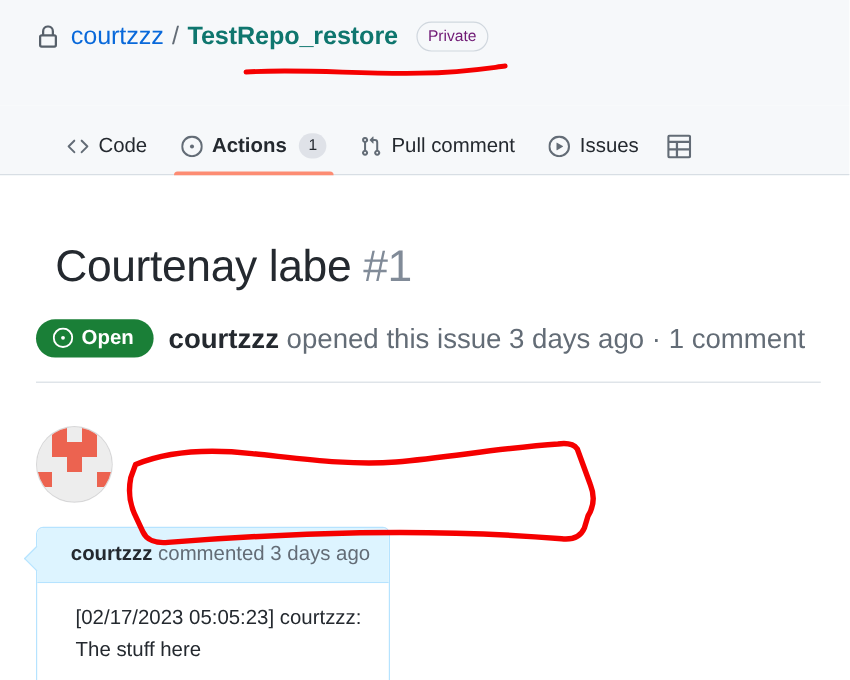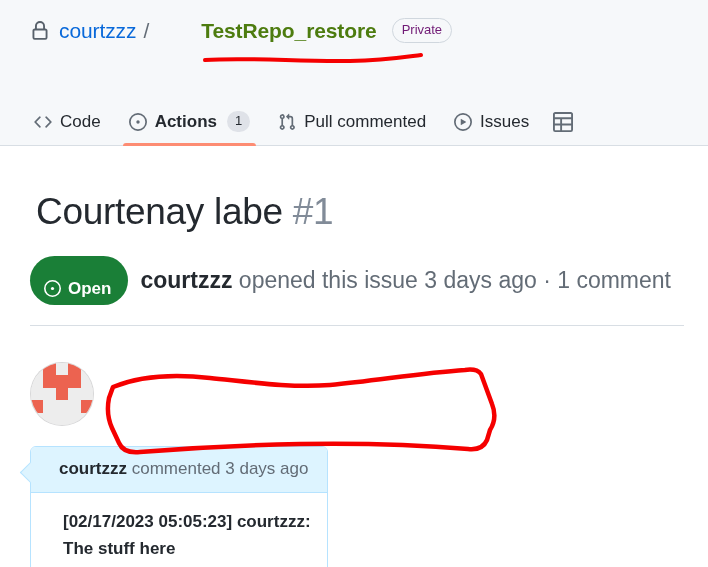"TestRepo_restore" .repo-name { color: #4d7c0f -> #0f766e; margin-left: 45px -> none }
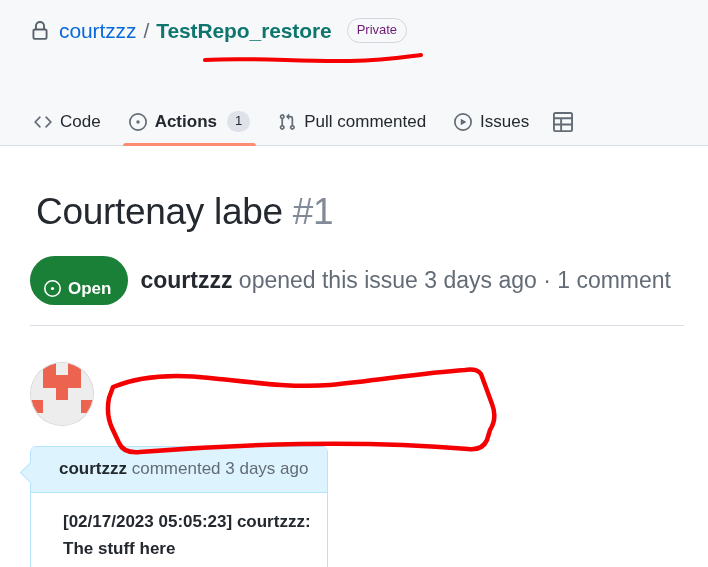"Code" .repo-nav { padding-left: 24px -> 46px }
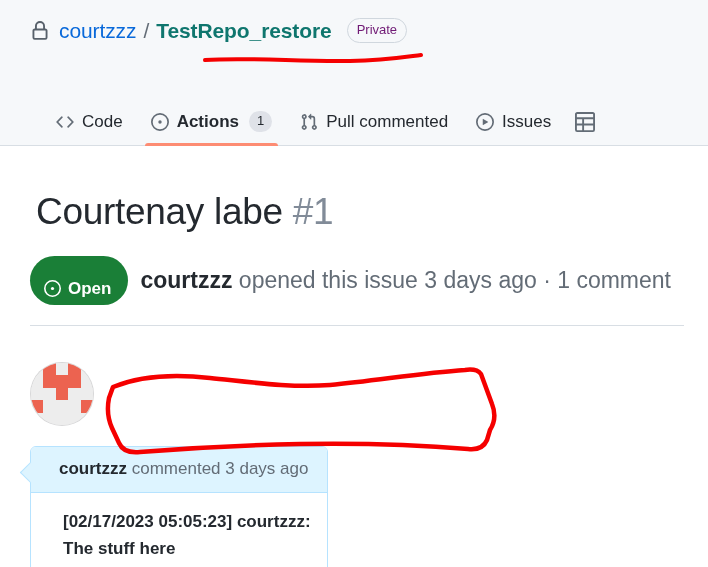"Pull commented" span.nav-label { text: commented -> comment }
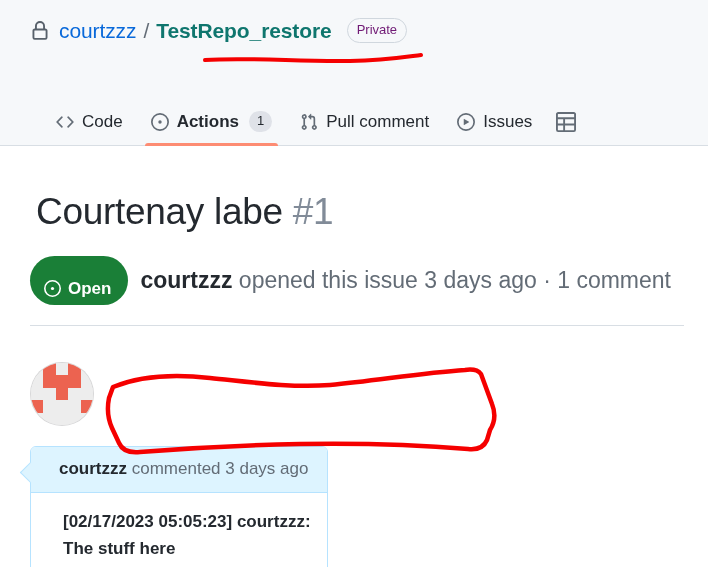"Courtenay labe #1" .issue-title { margin: 6px -> 16px }
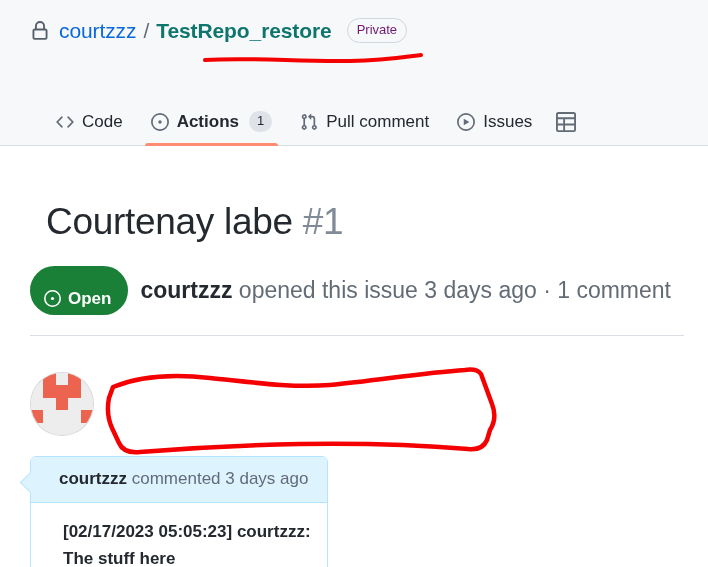"Open" .state-badge { padding: 24px 17px 8px 14px -> 7px 17px 8px 14px }
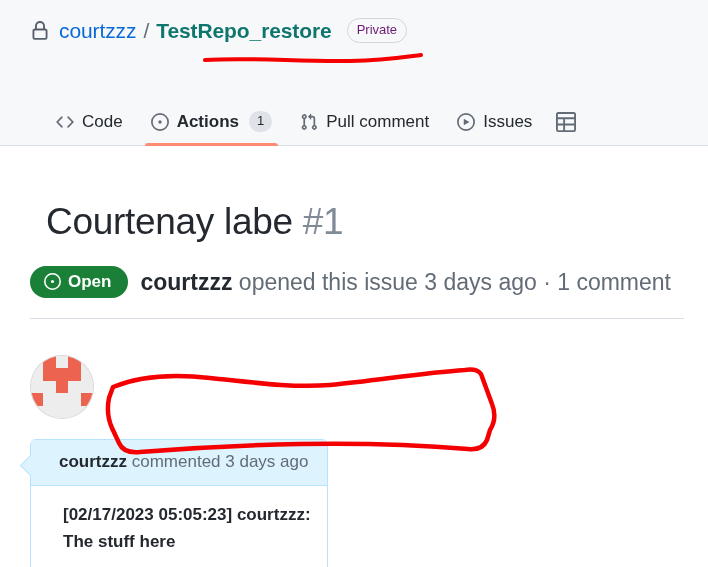"[02/17/2023 05:05:23] courtzzz:" .comment-body .line { font-weight: bold -> none }
